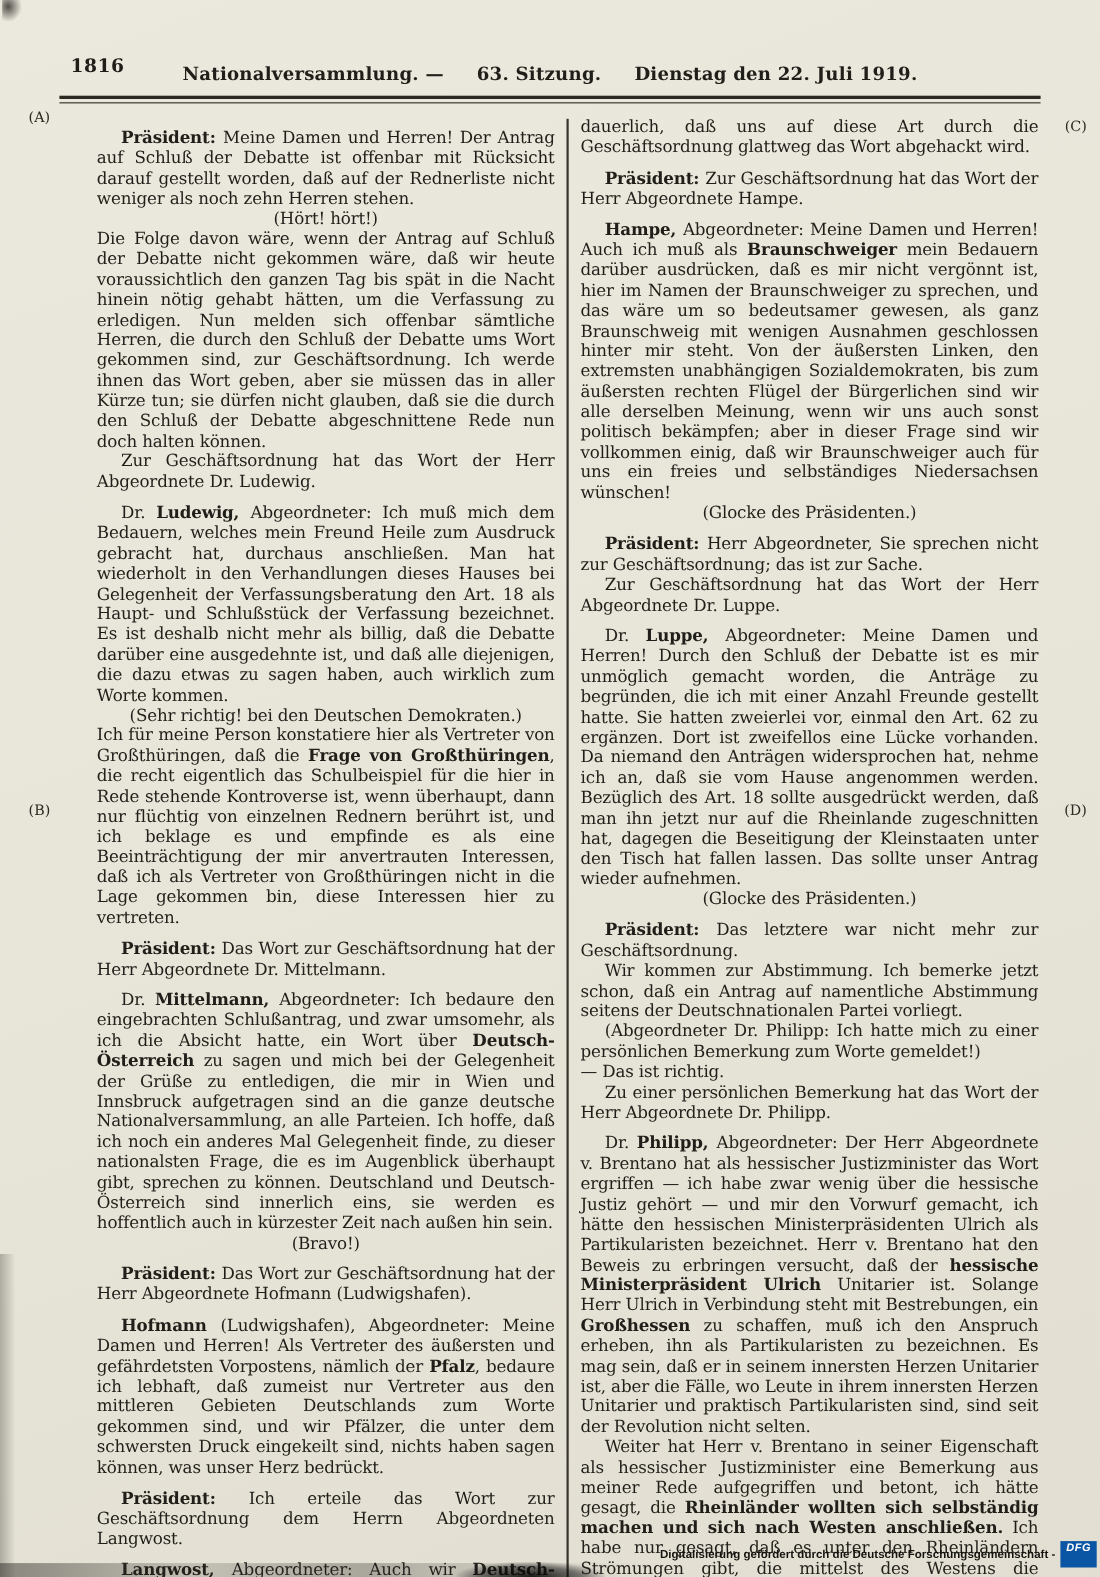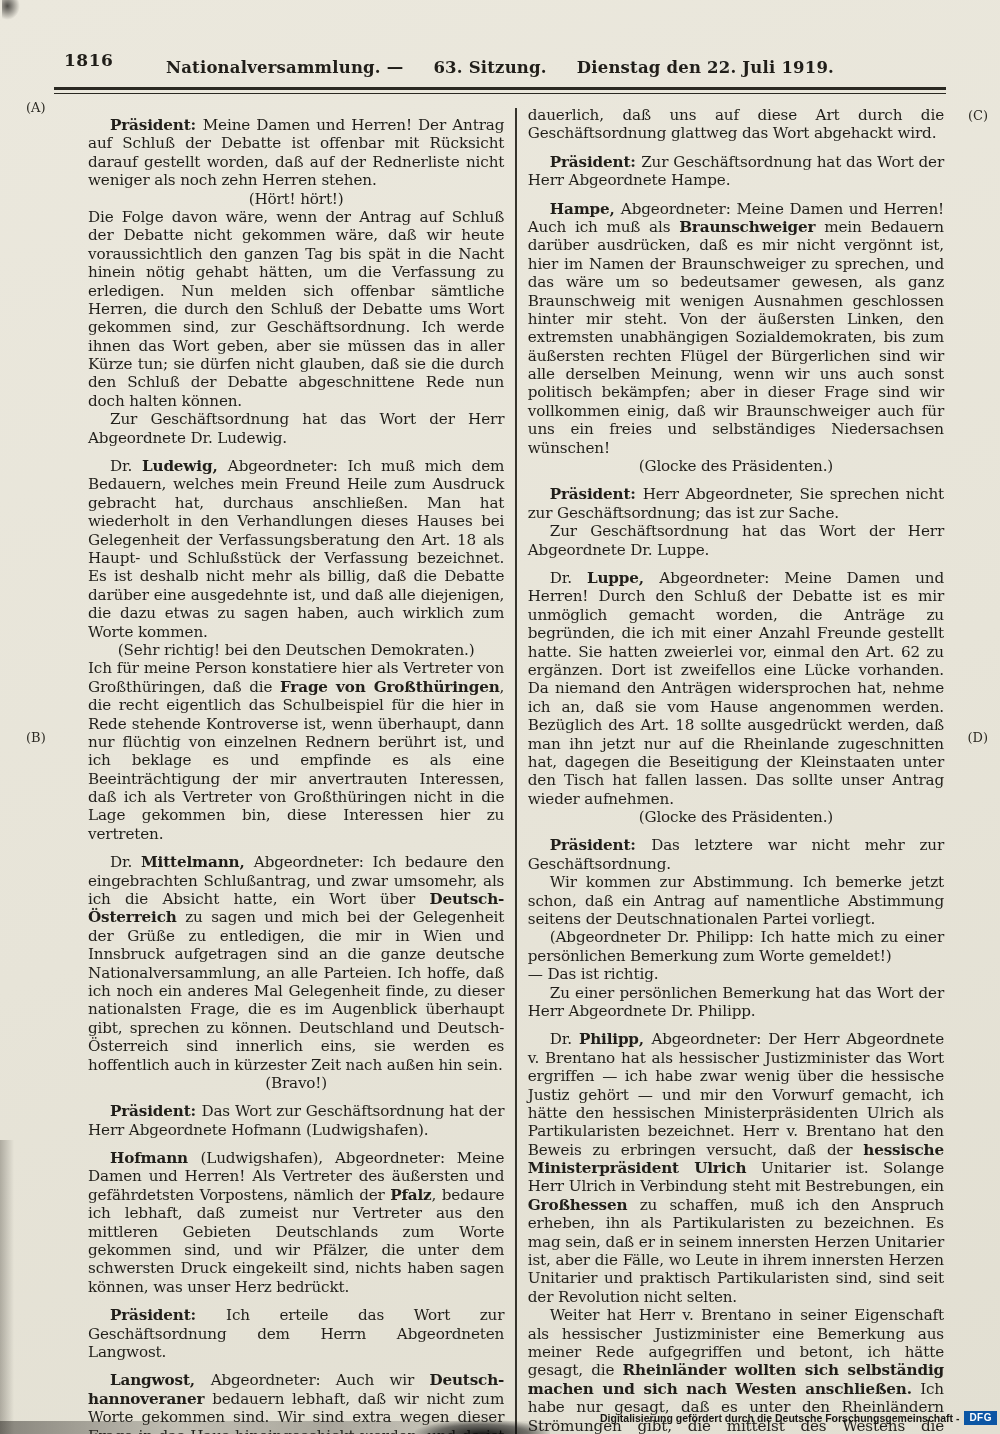"Präsident: Das Wort zur Geschäftsordnung hat der Herr Abgeordnete Dr." p.para { html: none -> <p><span>Präsident: </span><span>Das Wort zur Geschäftsordnung hat der Herr Abgeordnete Dr. Mittelmann.</span></p> }
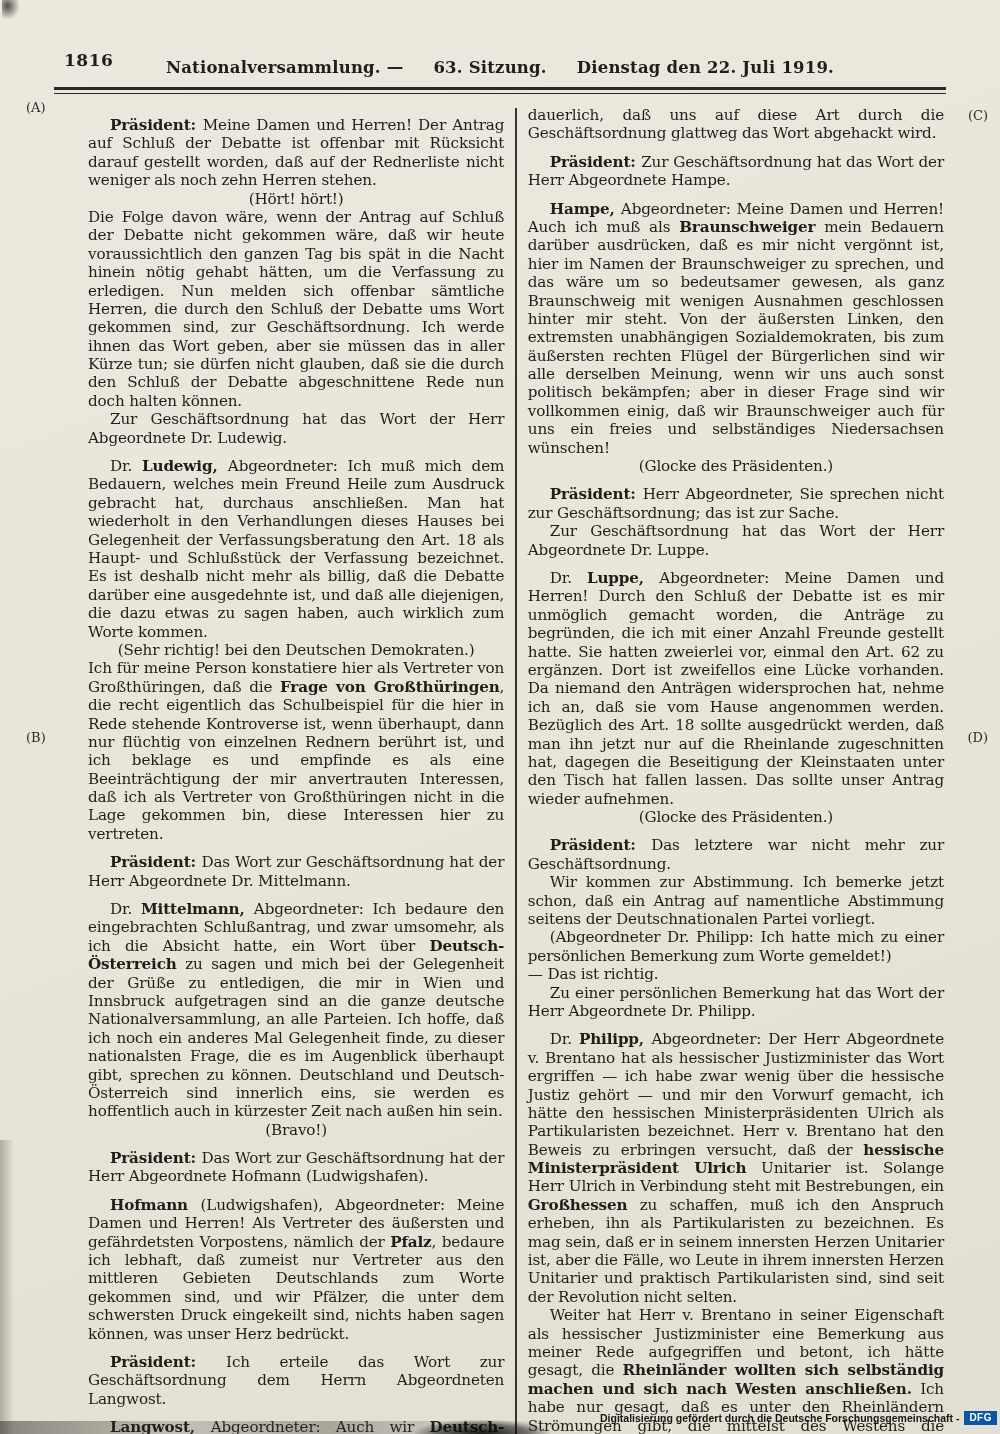"DFG" .dfg-logo { font-style: none -> italic; padding: 1px 5px 2px 5px -> 1px 5px 12px 5px }
